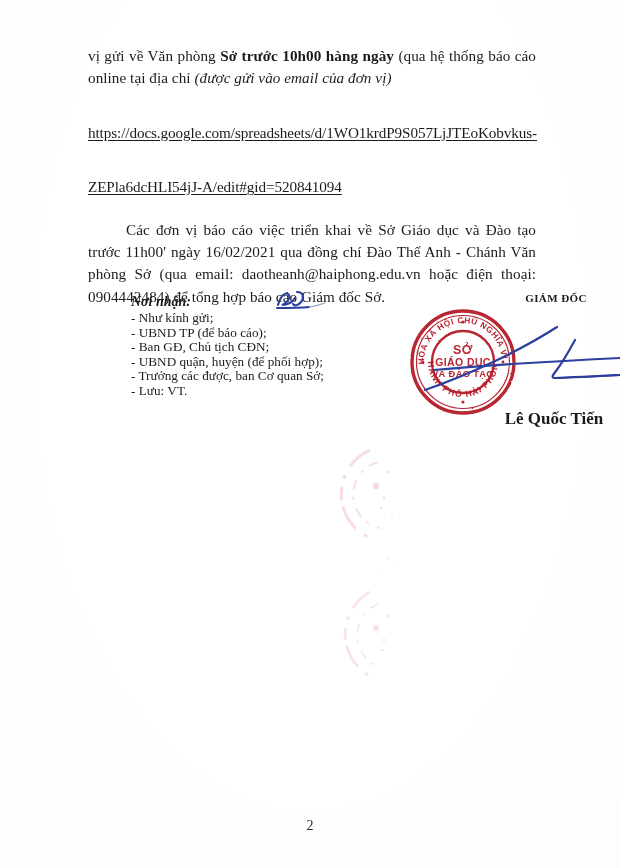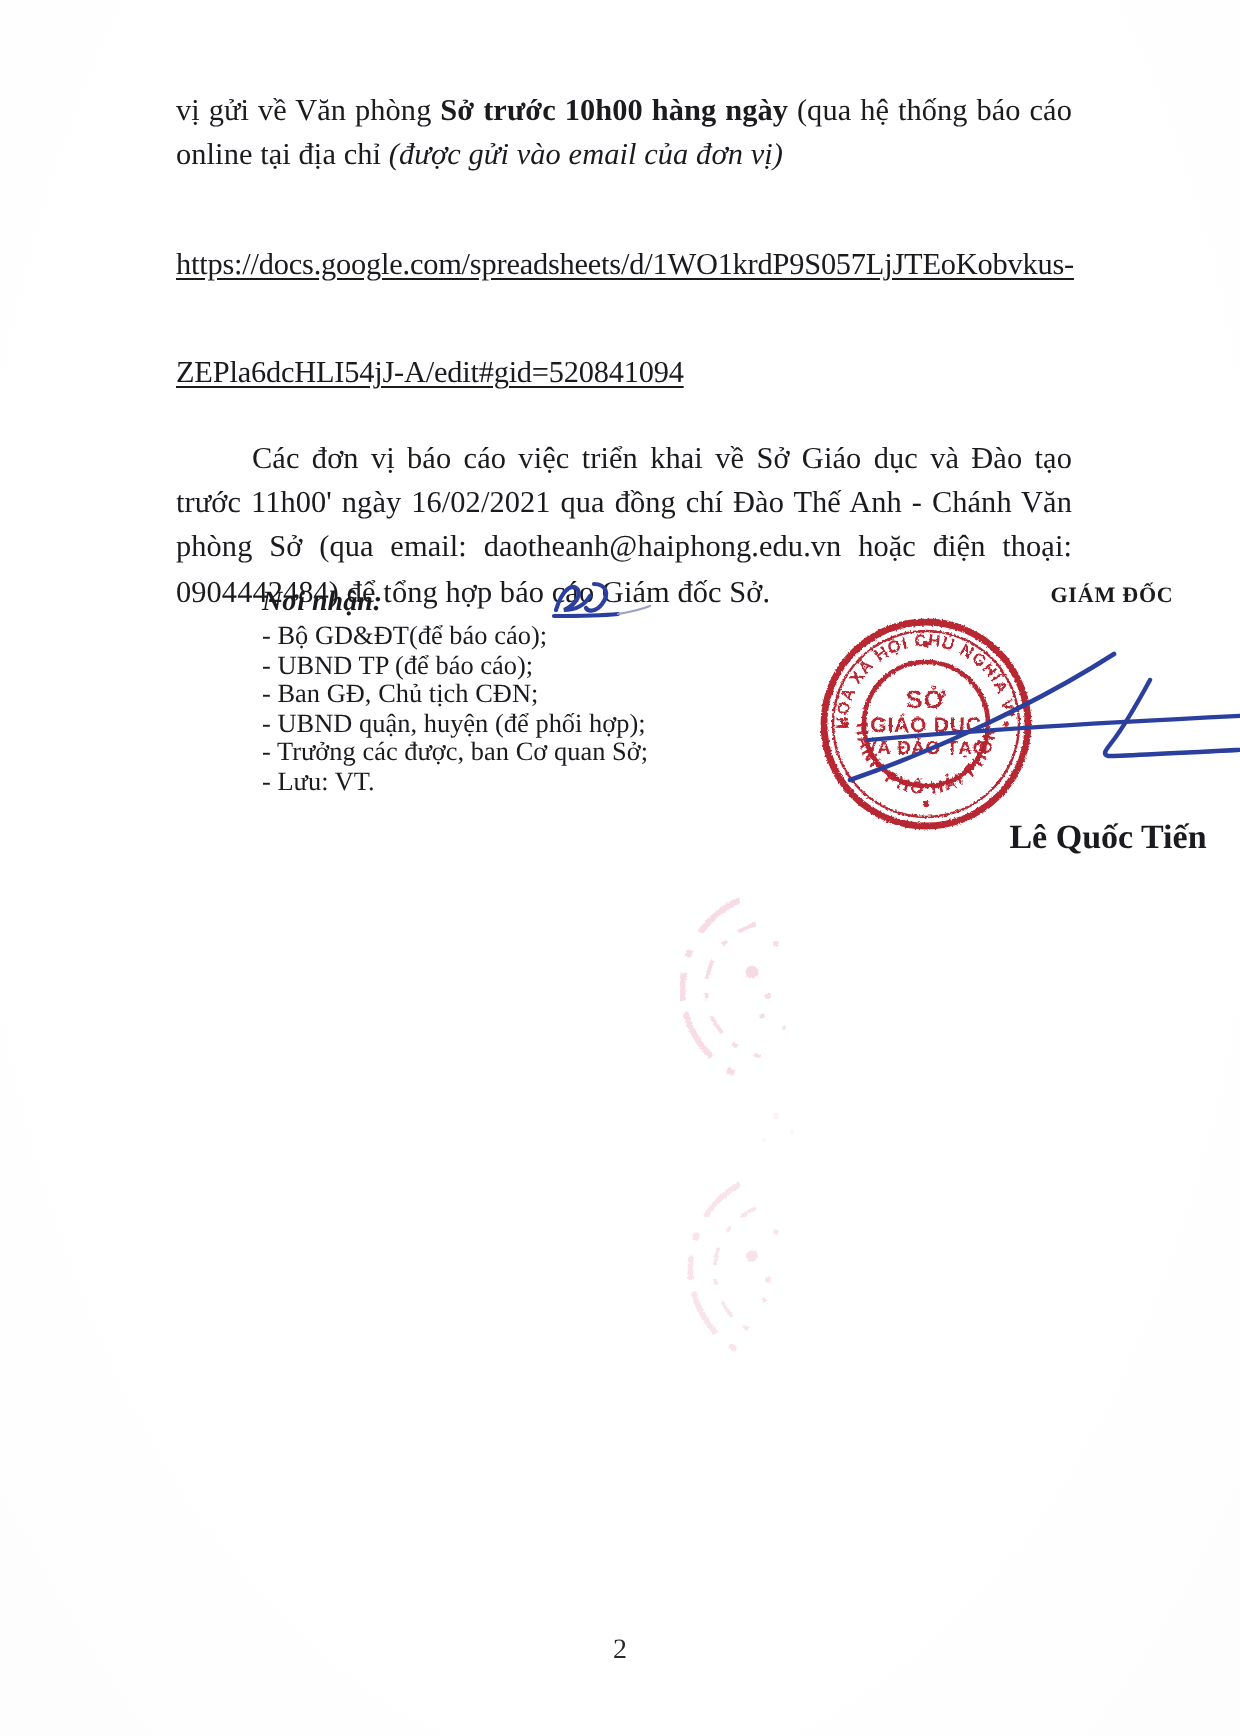"- Như kính gửi;" li { html: none -> <li>- Như kính gửi;</li> }
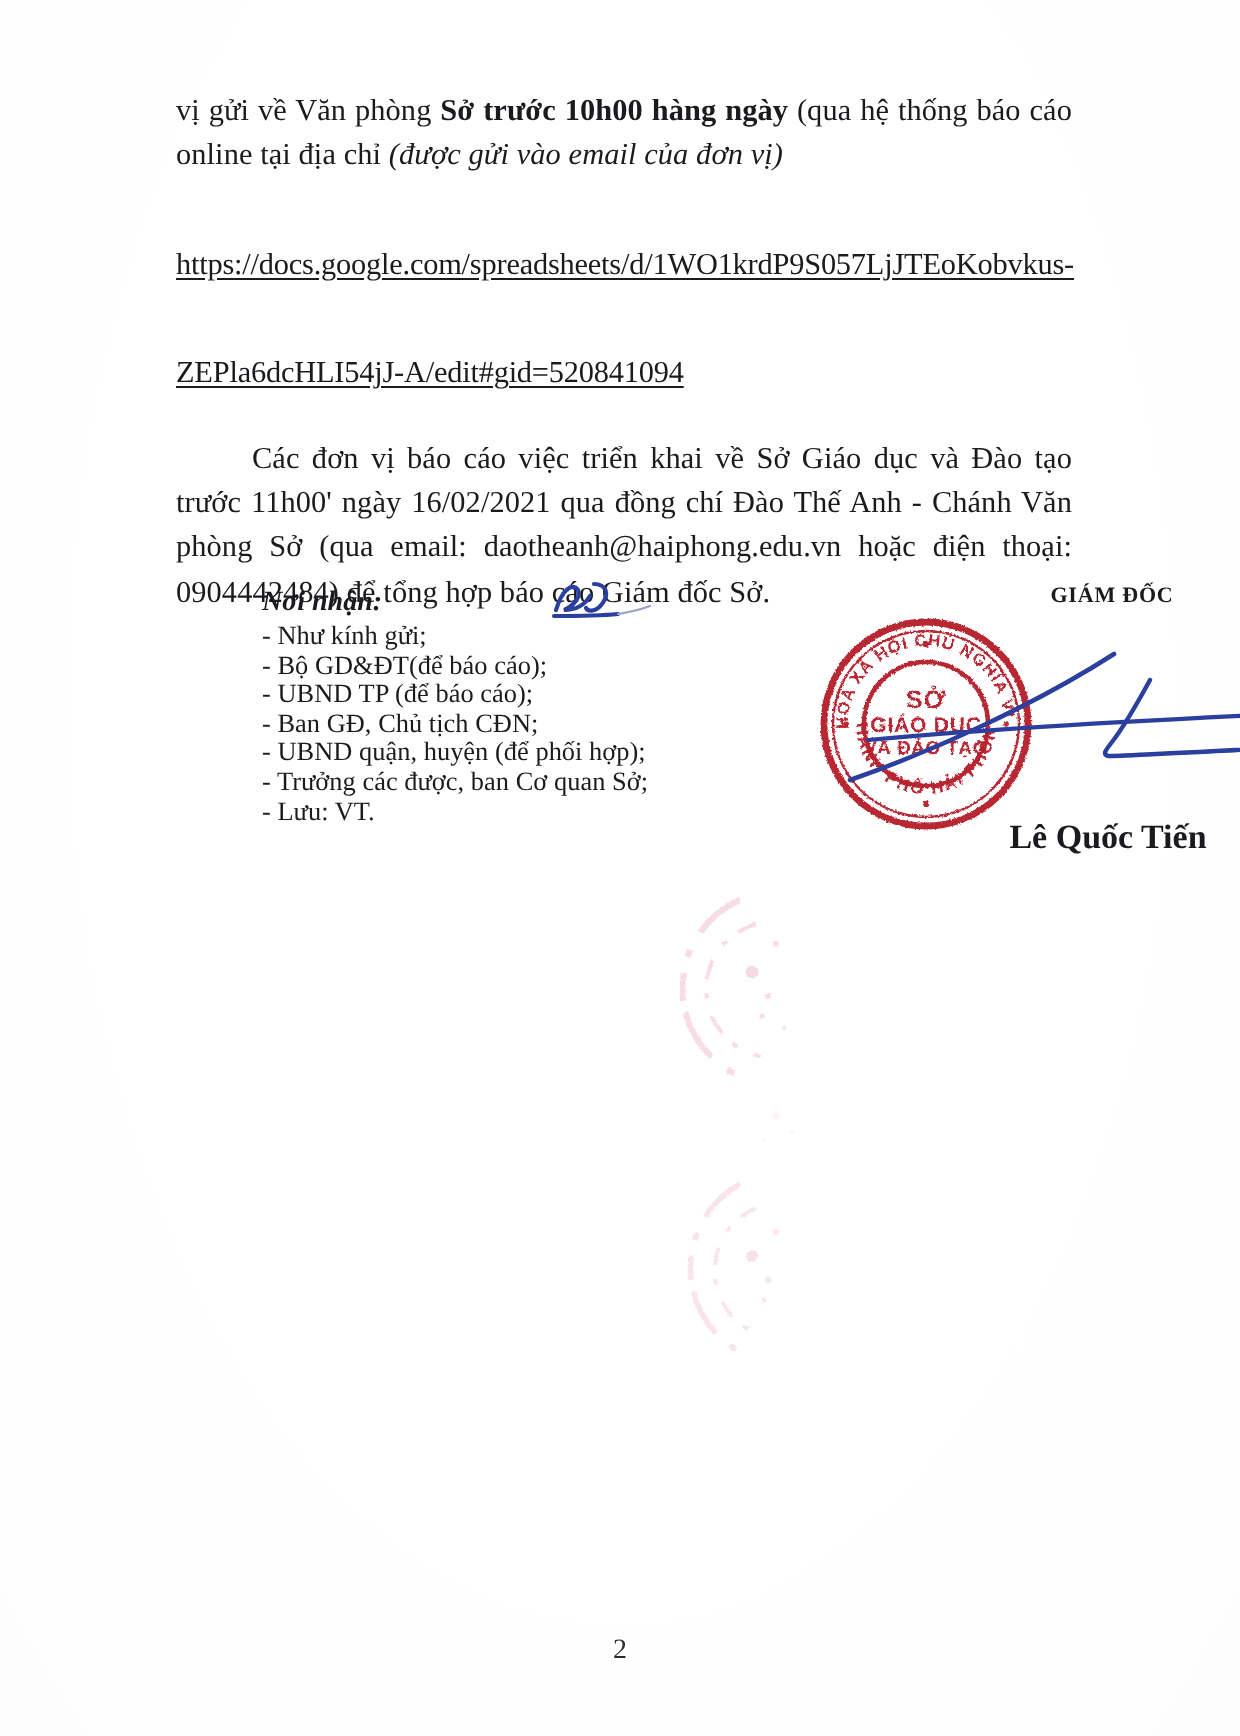"- Bộ GD&ĐT(để báo cáo);" li { html: <li>- Bộ GD&amp;ĐT(để báo cáo);</li> -> none }
